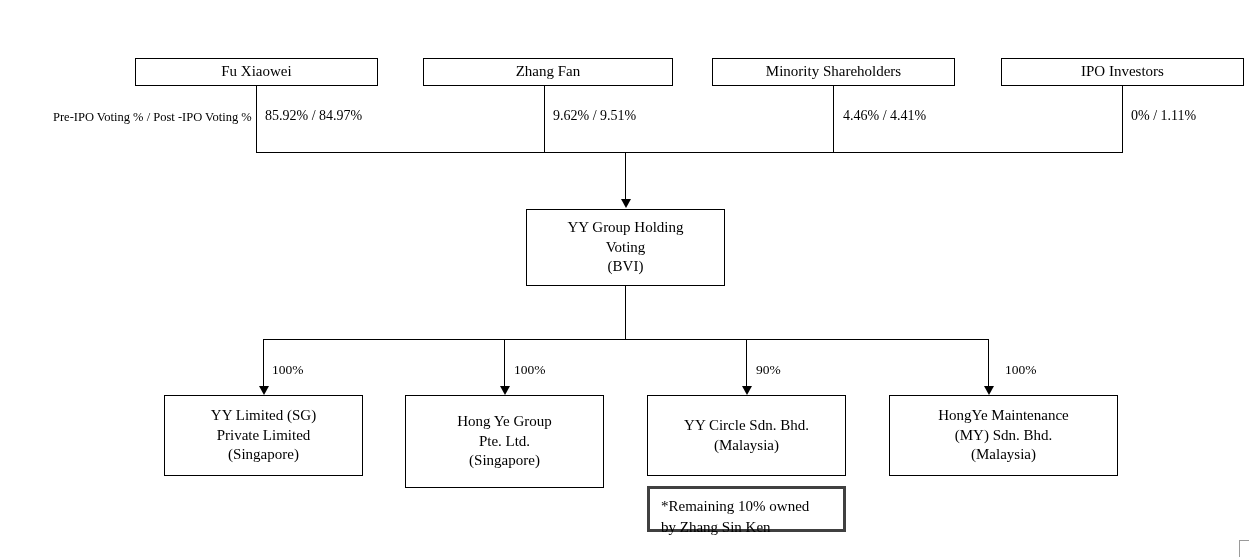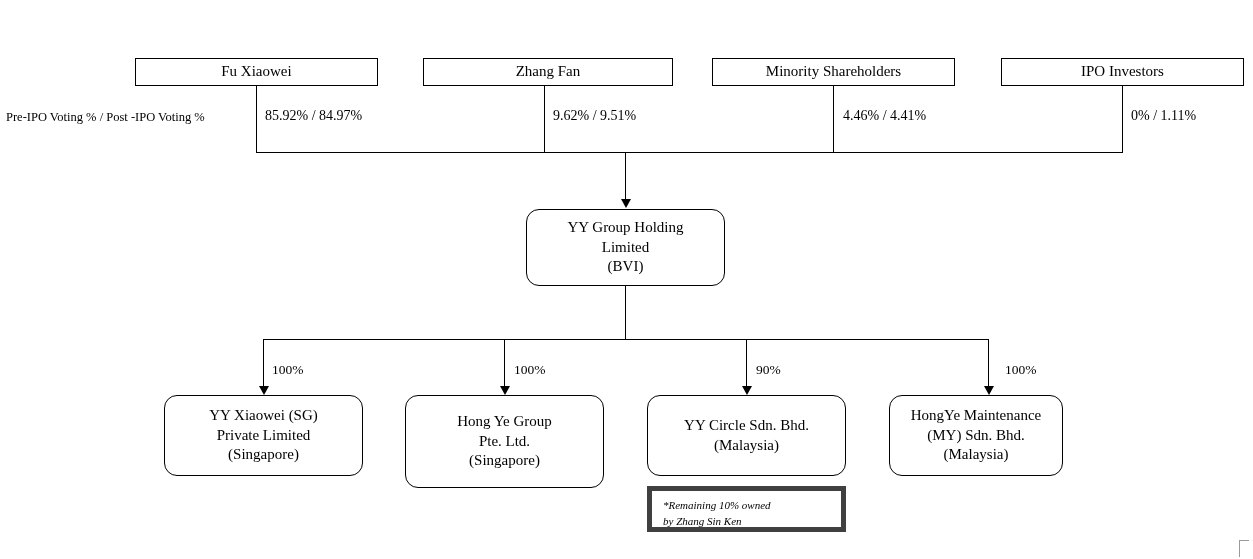"Pre-IPO Voting % / Post" .row-label { margin-left: none -> 47px }
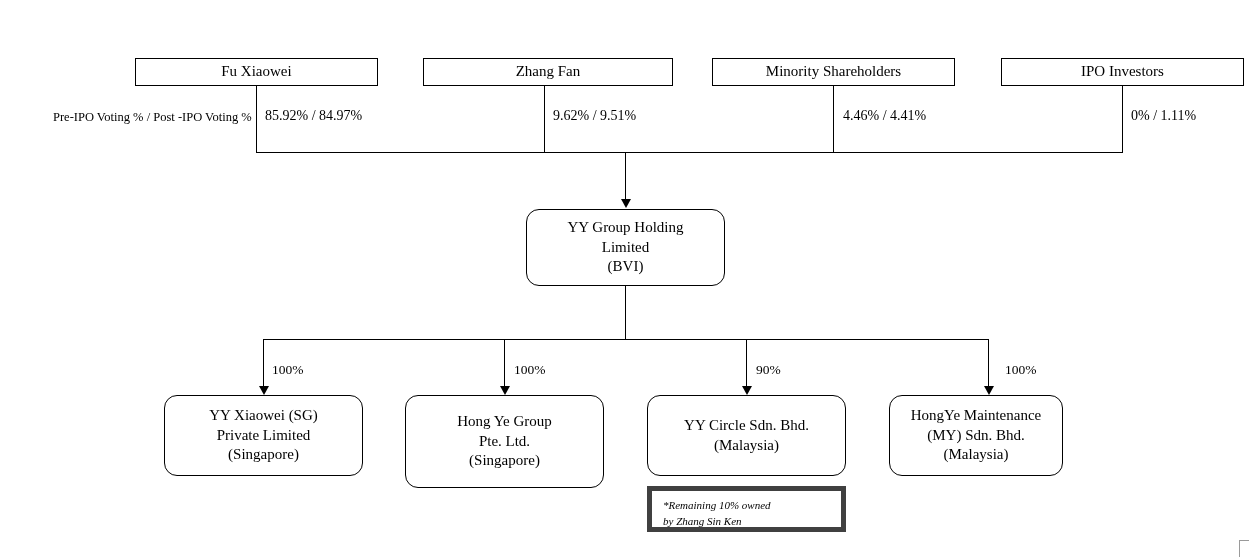"YY Group Holding" .entity-box { border-radius: 13px -> none }
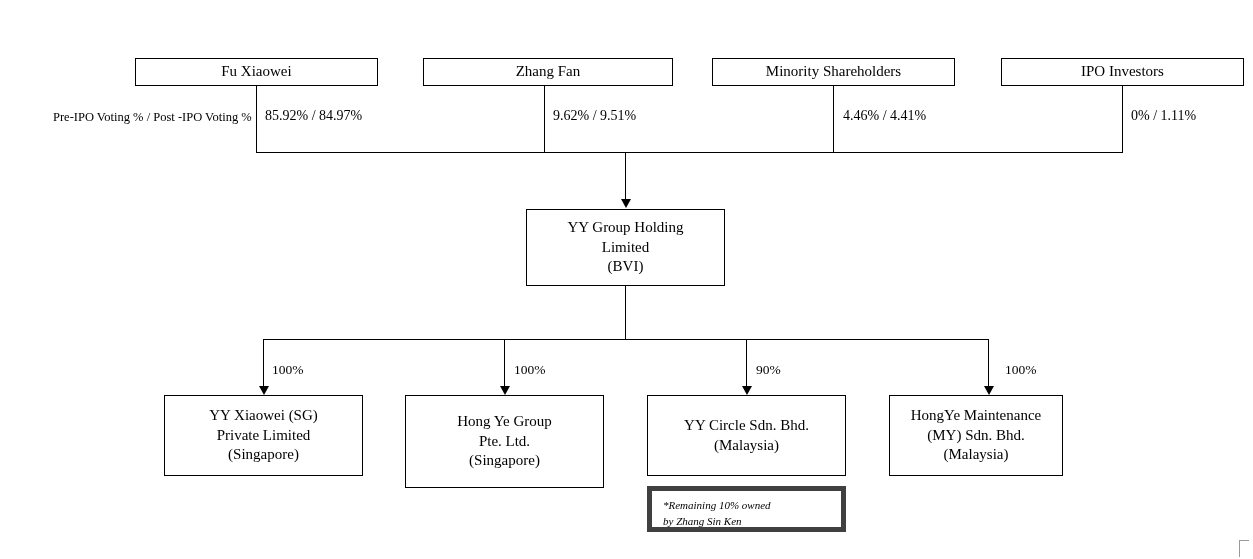"Limited" span.line { text: Limited -> Voting }
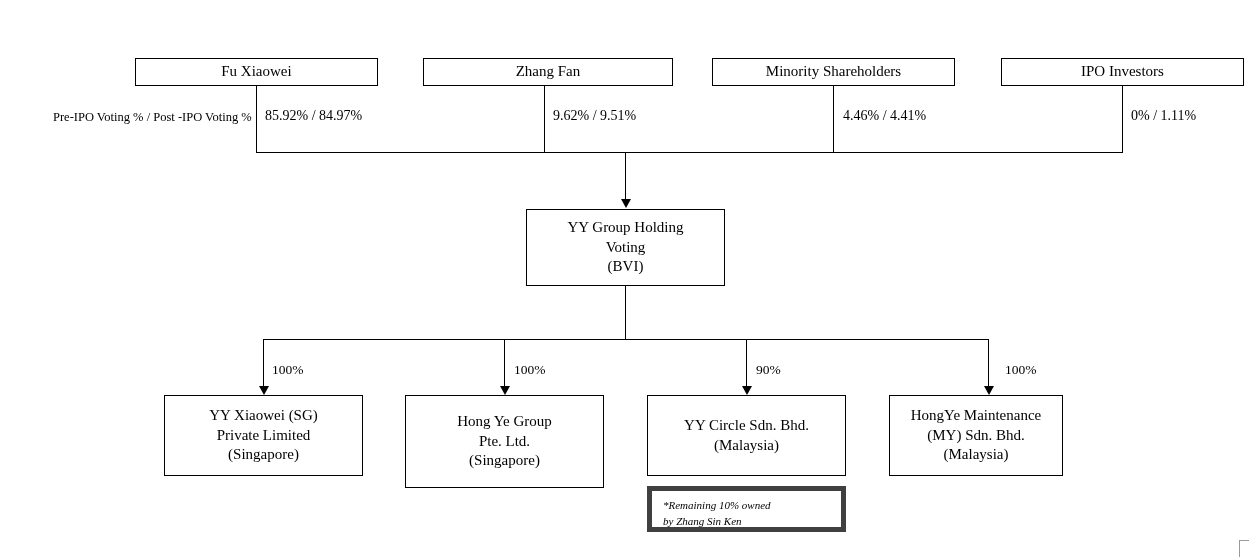"YY Xiaowei (SG)" span.line { text: Xiaowei -> Limited }
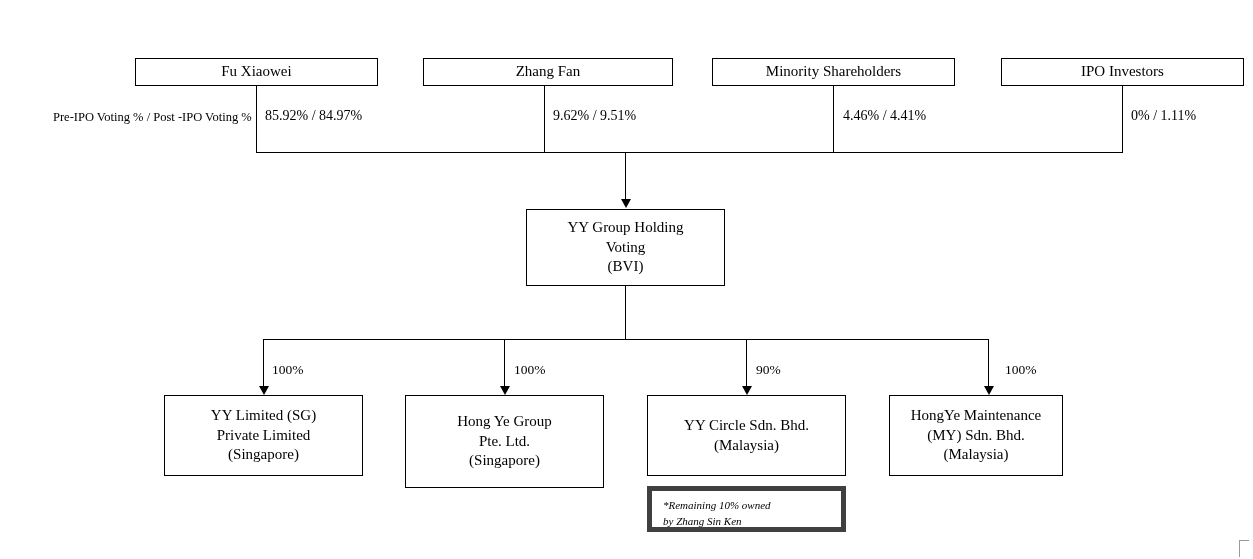"HongYe Maintenance" div.box { width: 174px -> 229px }
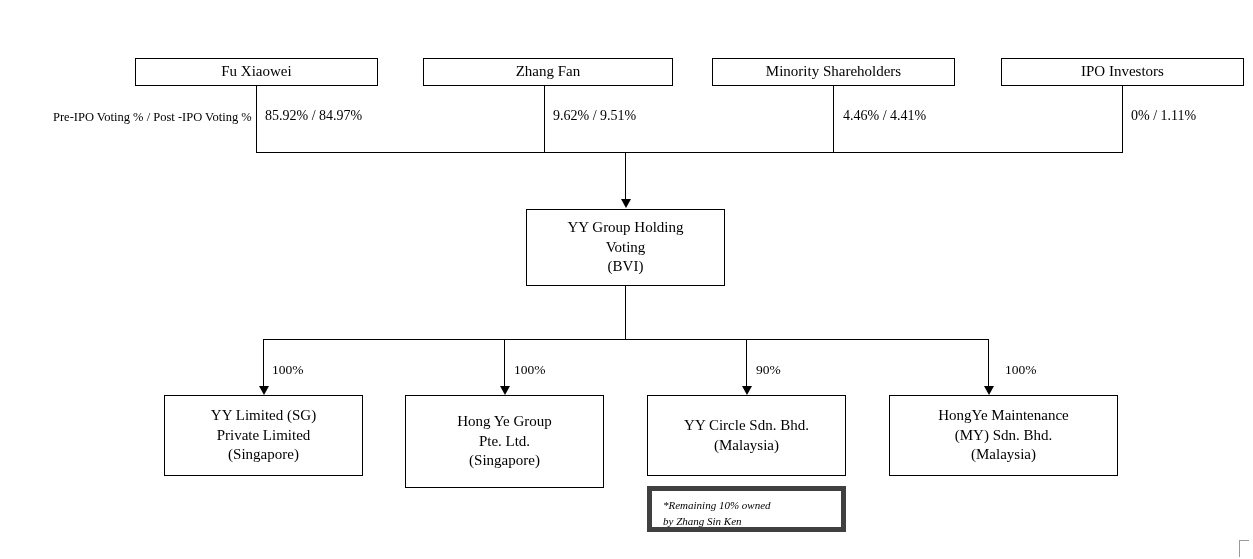"*Remaining 10% owned" .note-box { border: 5px solid #404040 -> 3px solid #404040; font-size: 11px -> 15px; font-style: italic -> none }
